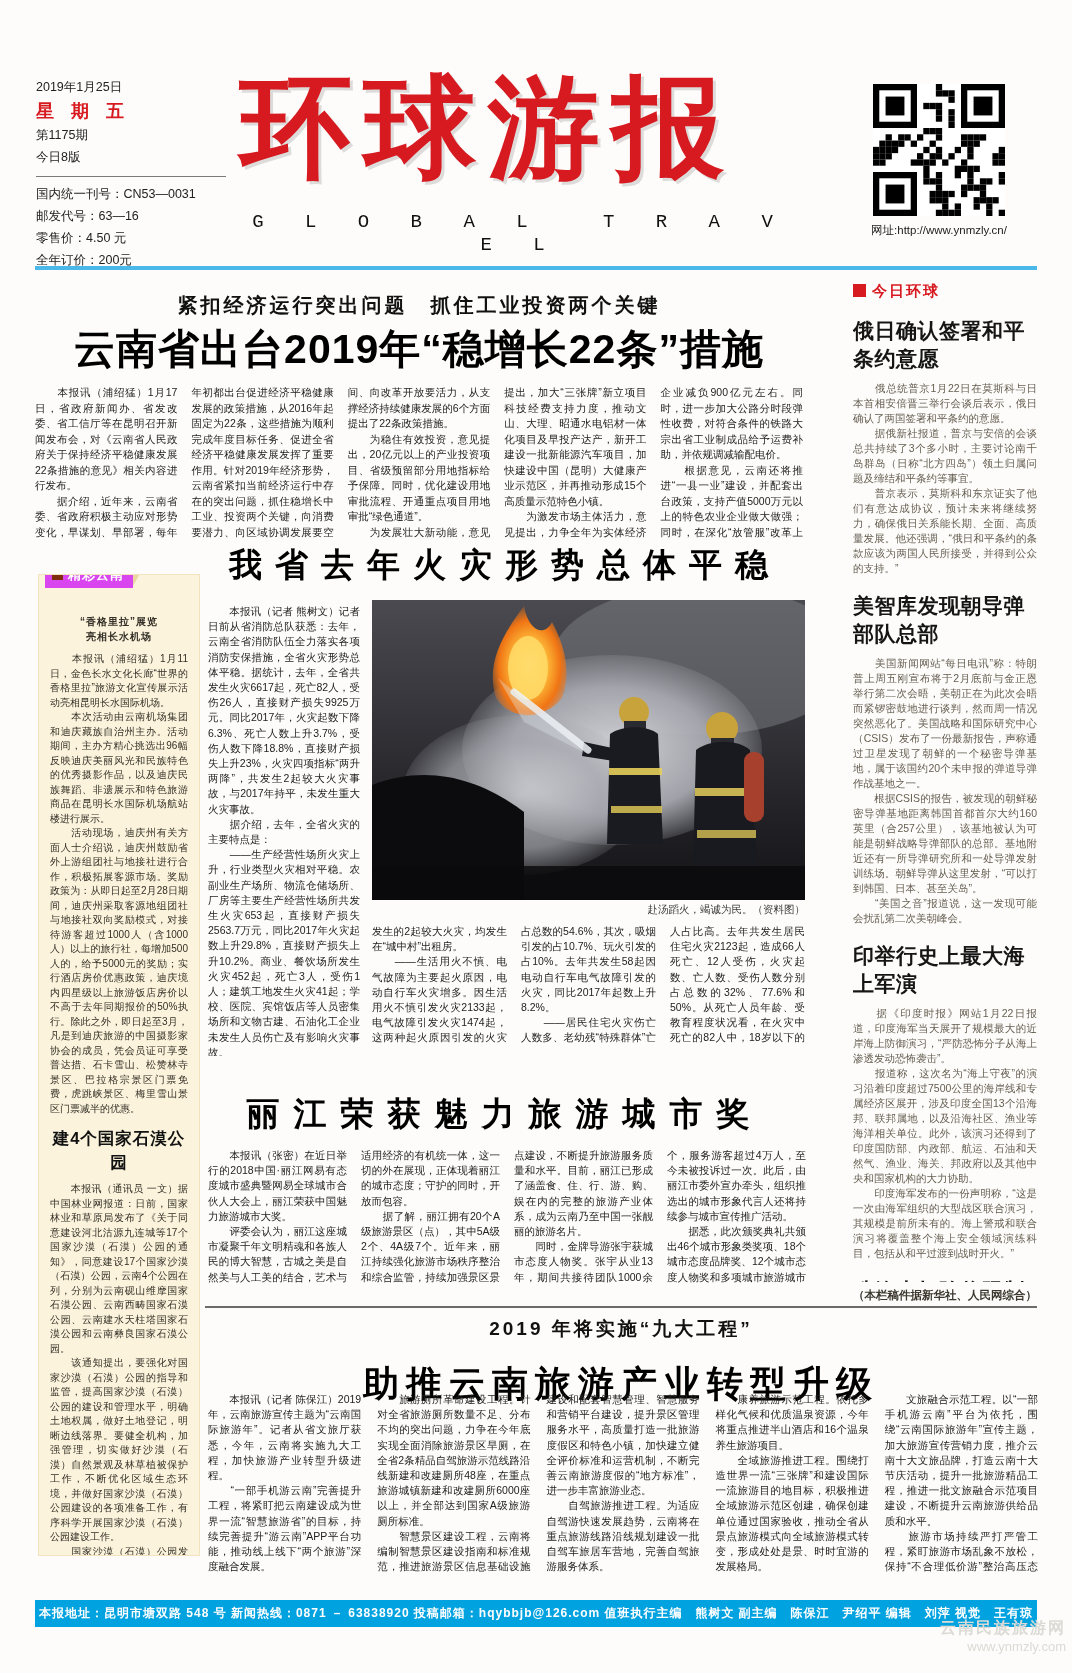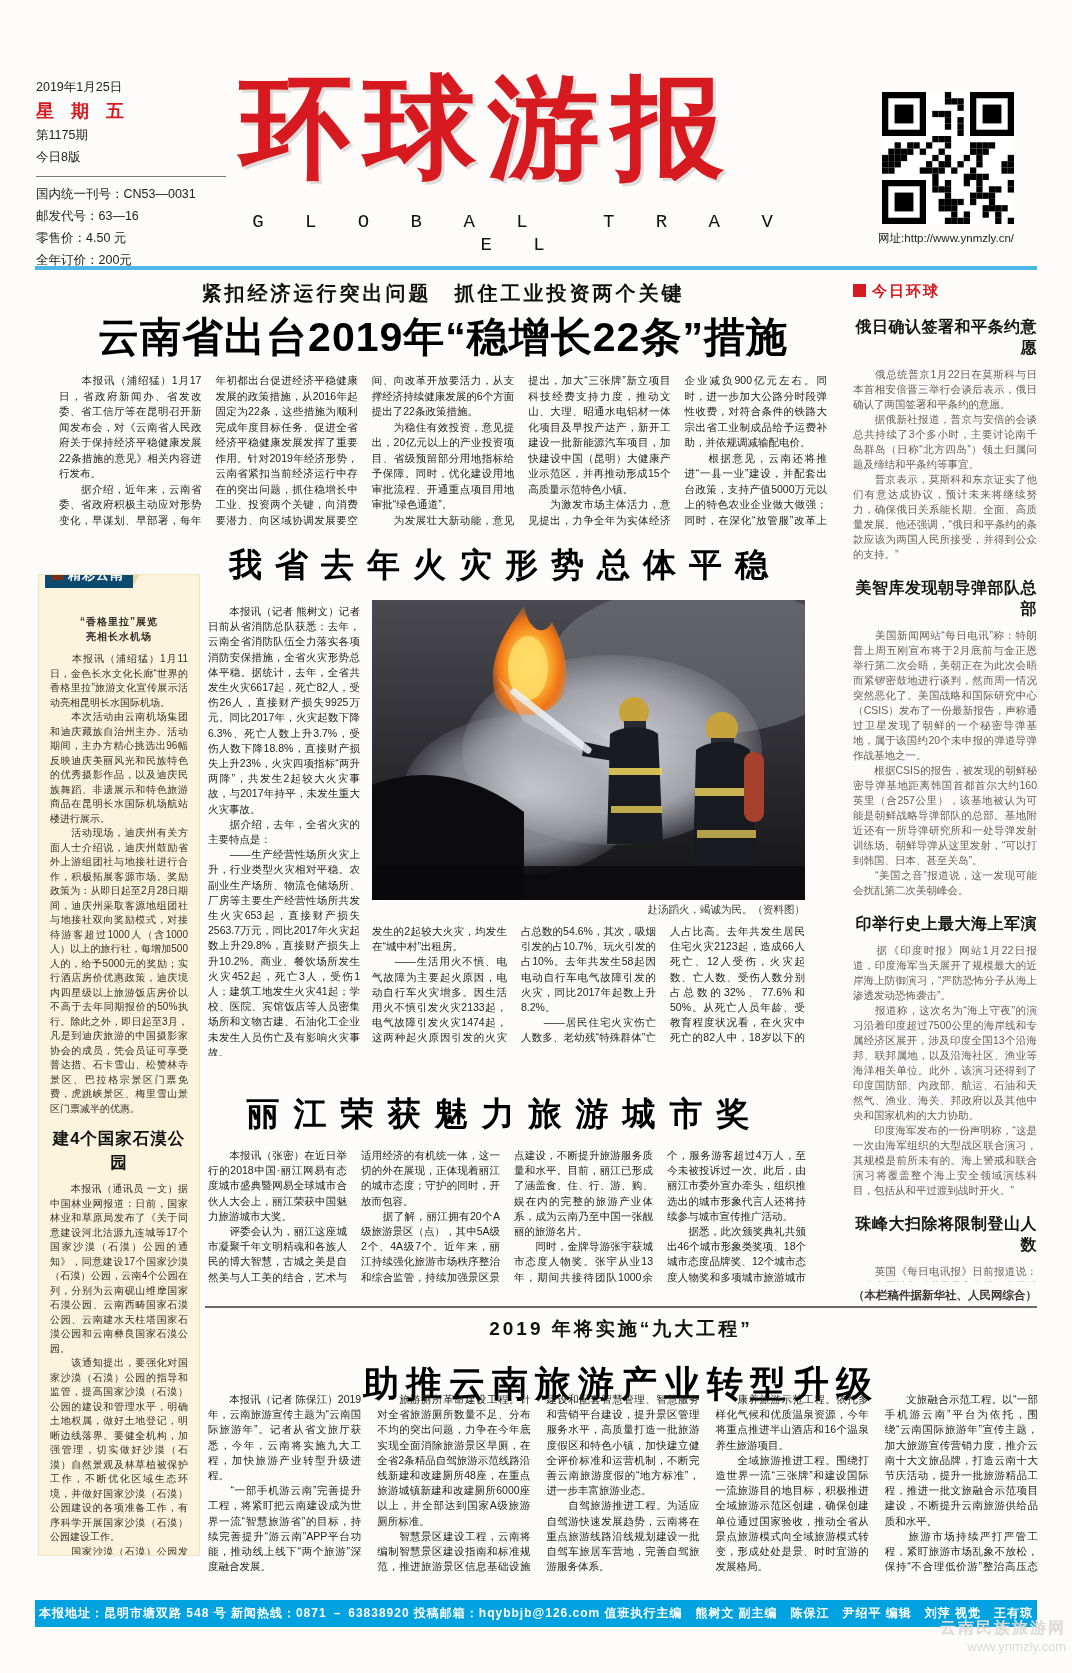"网址:http://www.ynmzly.cn/" .qr-wrap { text-align: right -> center; top: 92px -> 84px }
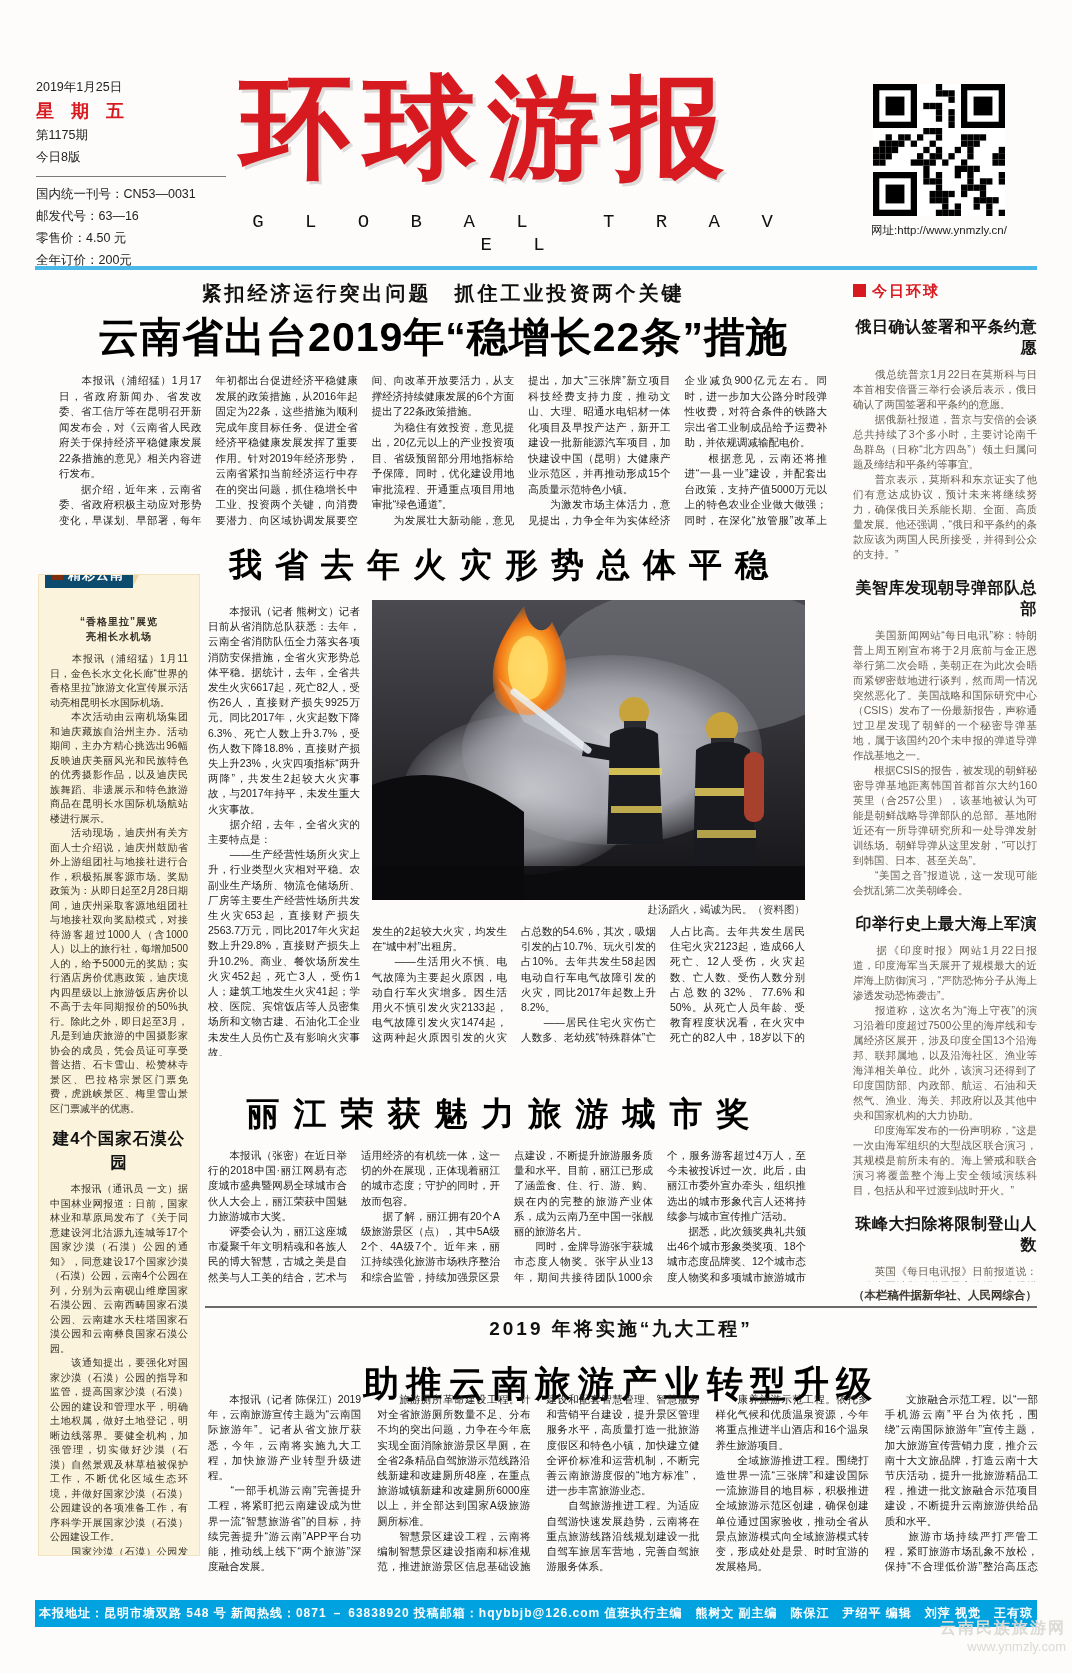"紧扣经济运行突出问题 抓住工业投资两个关键" .top-story { margin-left: 24px -> none; top: 280px -> 292px }
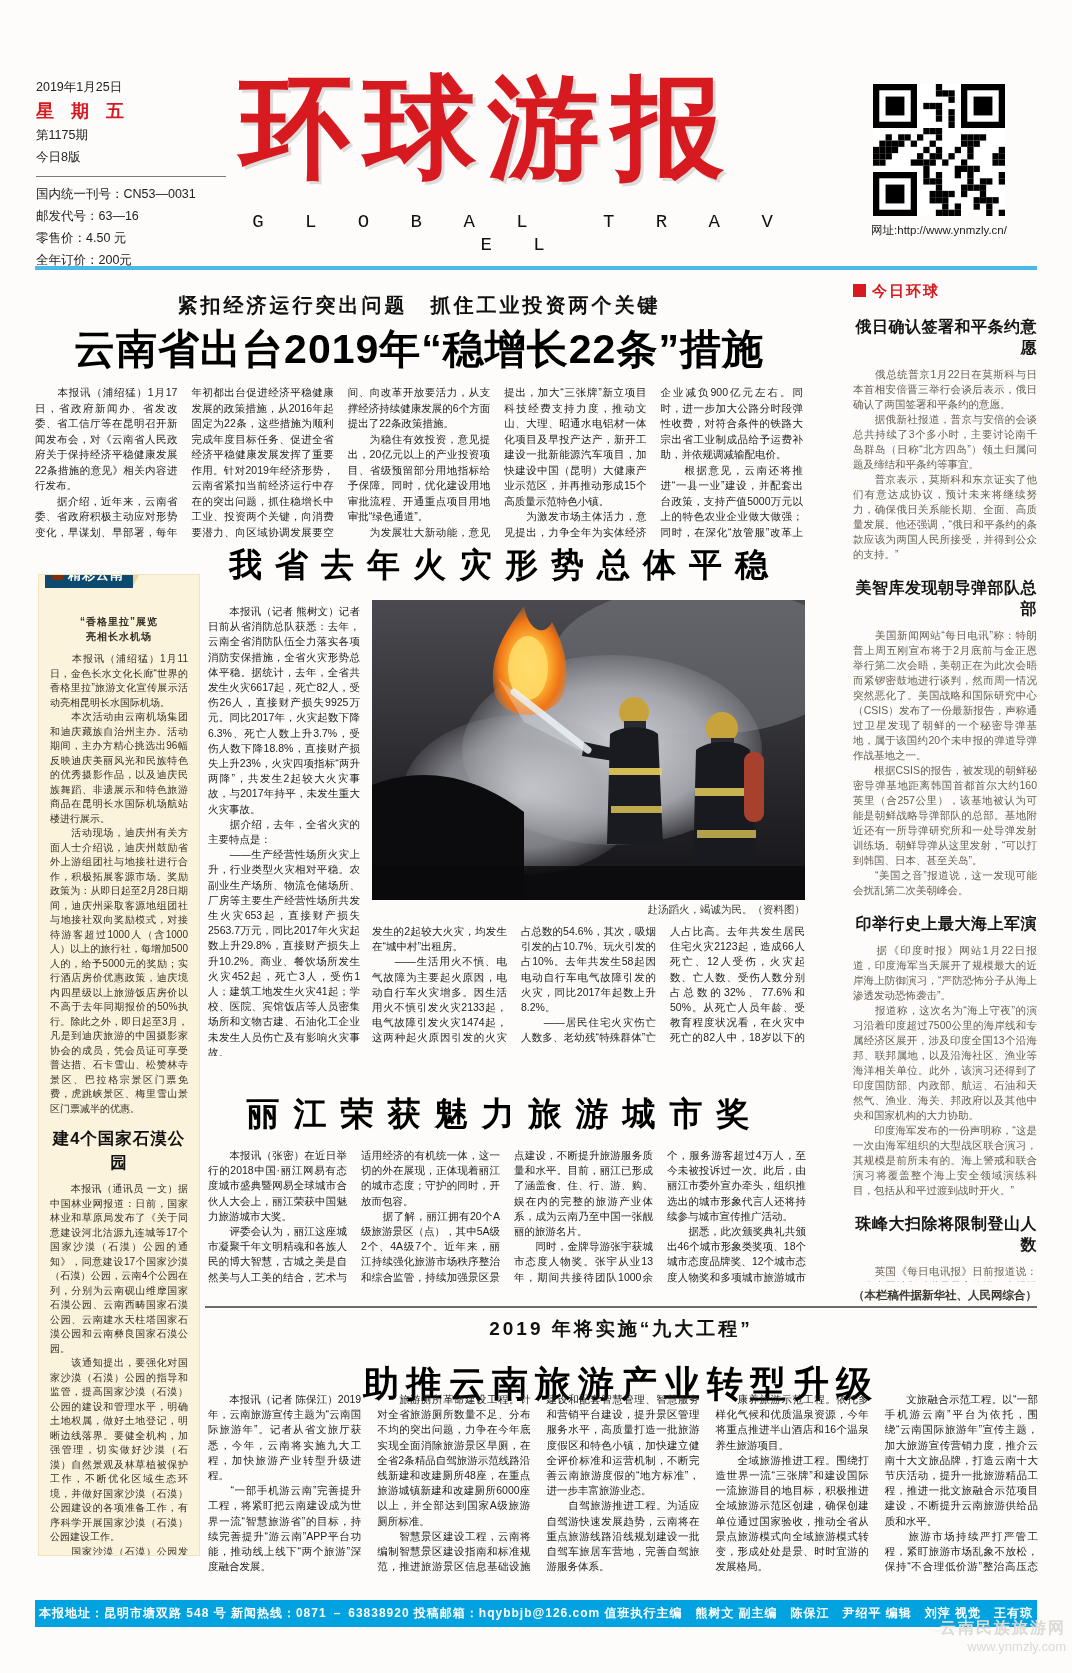"俄日确认签署和平条约意愿" .wn h3 { font-size: 16px -> 21px; text-align: right -> none }
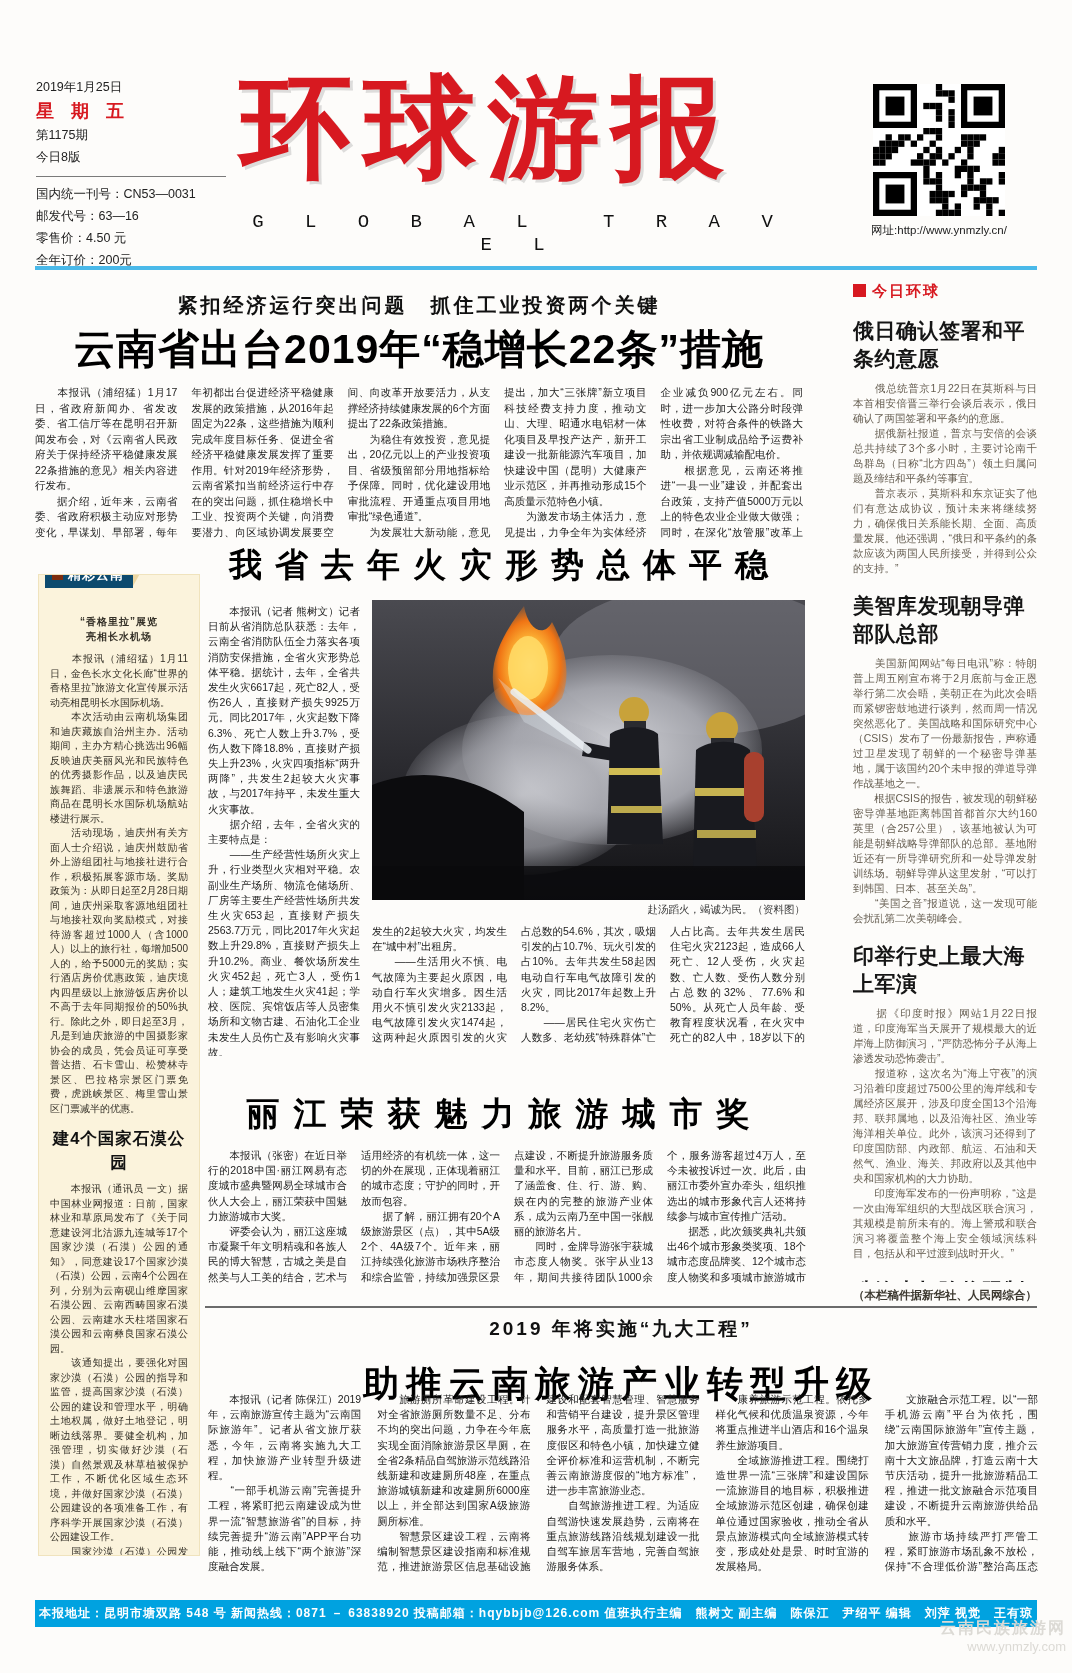"精彩云南" .hl-tab { background: #0c4a6e -> #d946ef }
